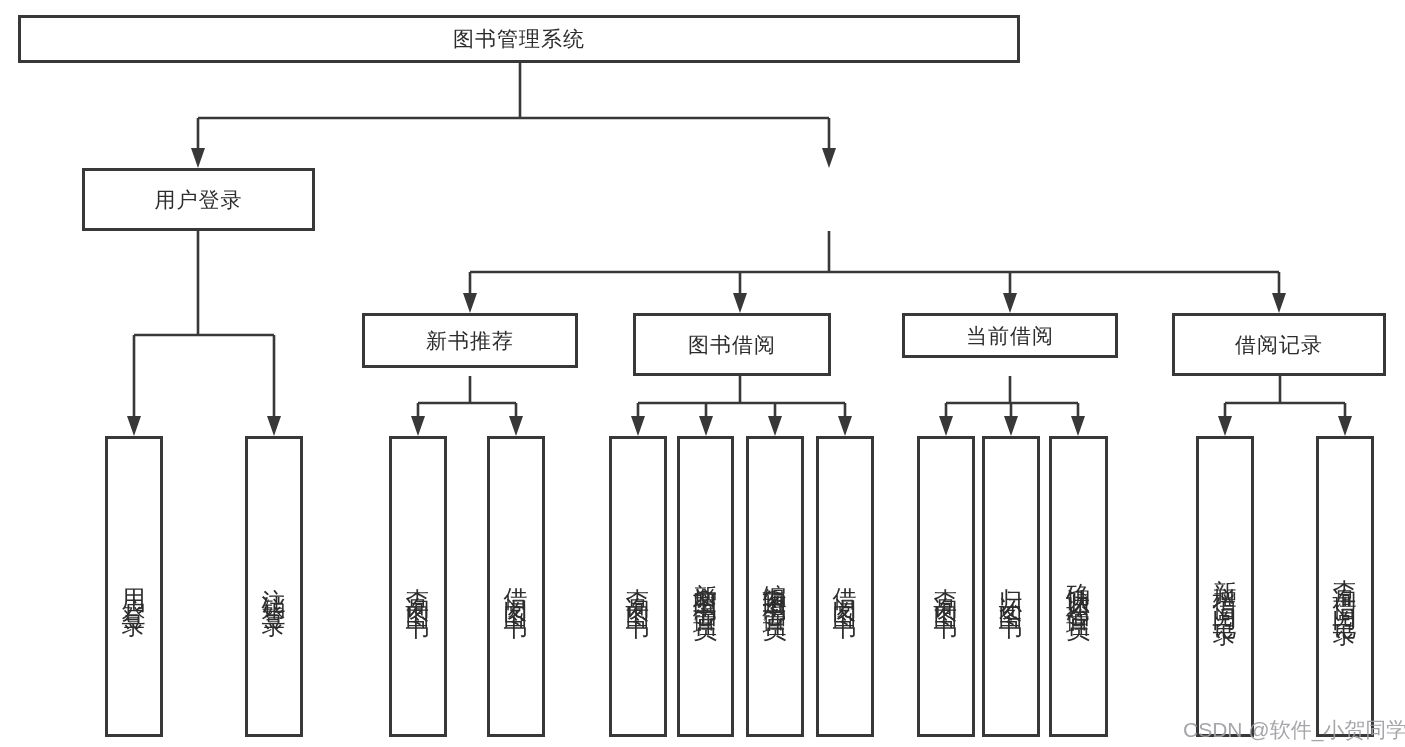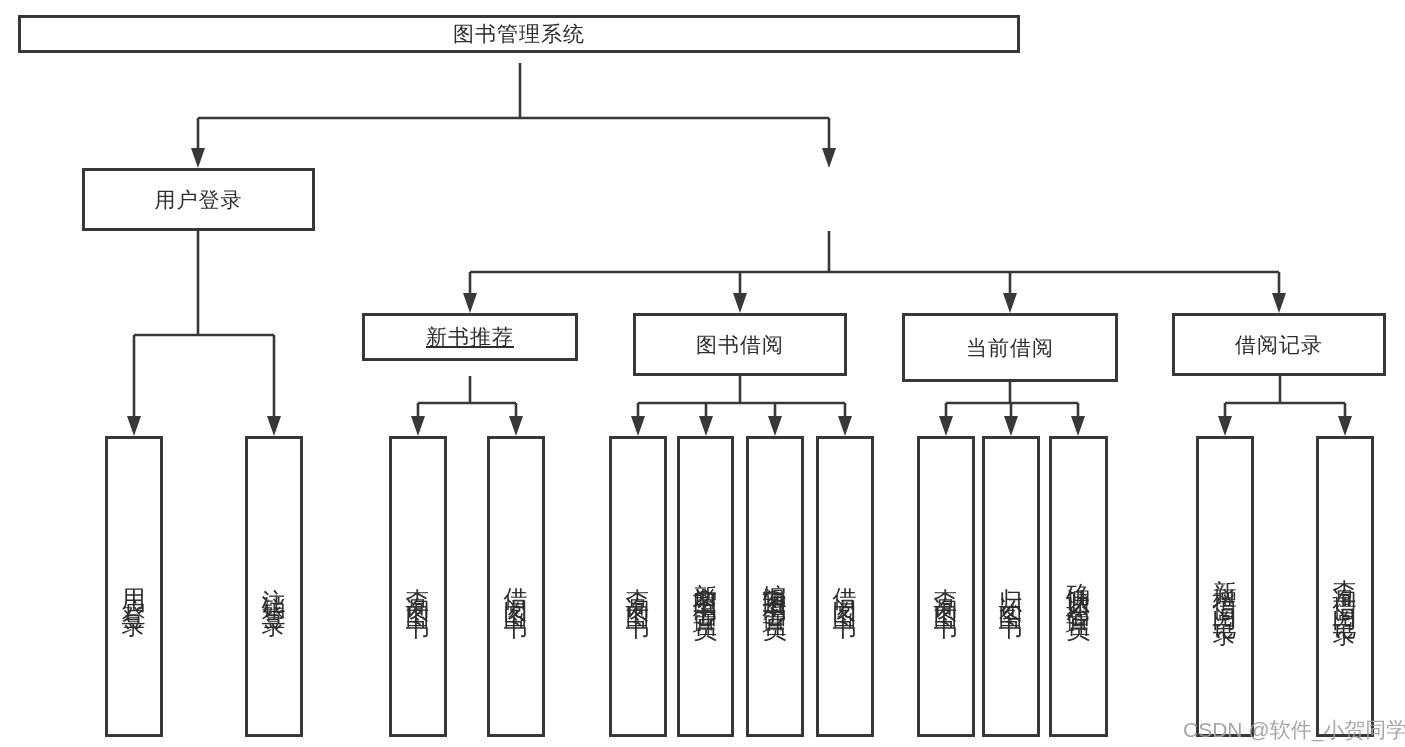"图书管理系统" div.box { height: 38px -> 48px }
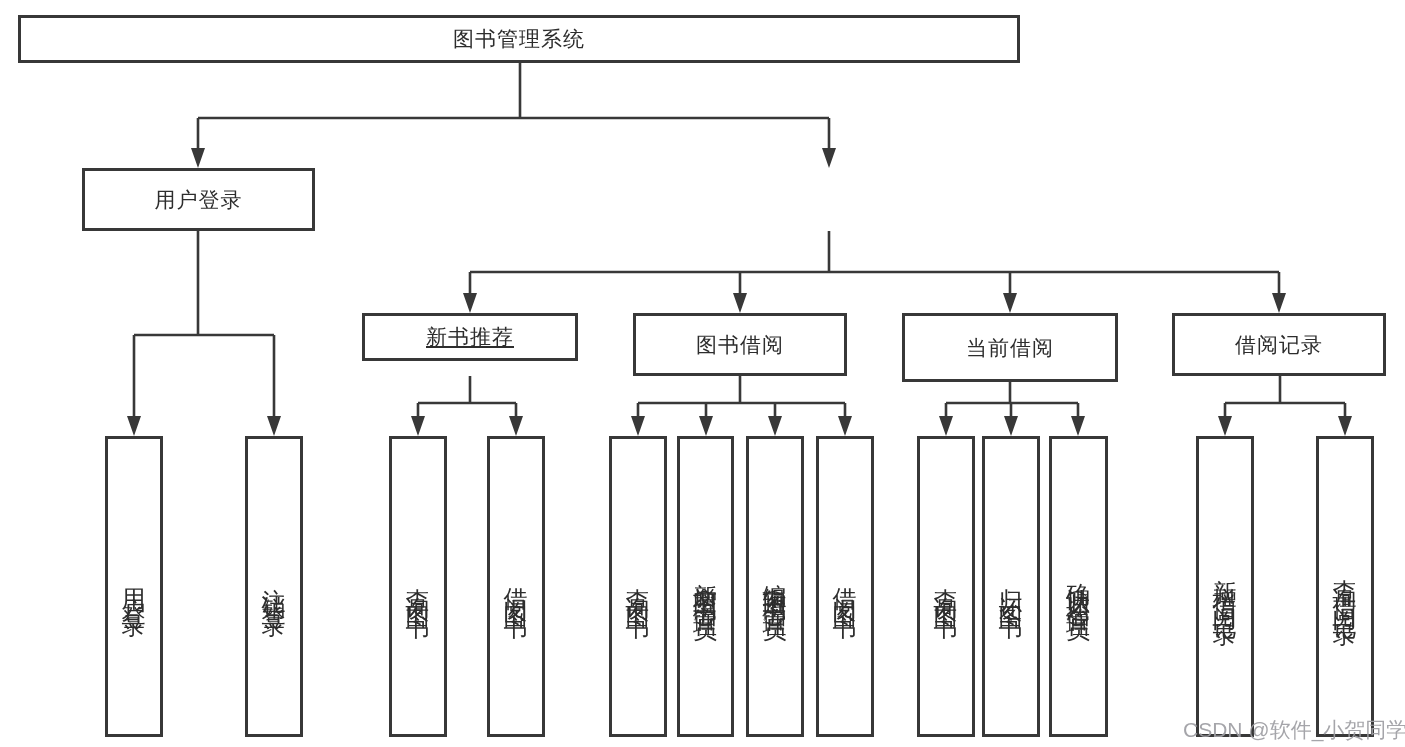"新书推荐" div.box { height: 48px -> 55px; text-decoration: underline -> none }
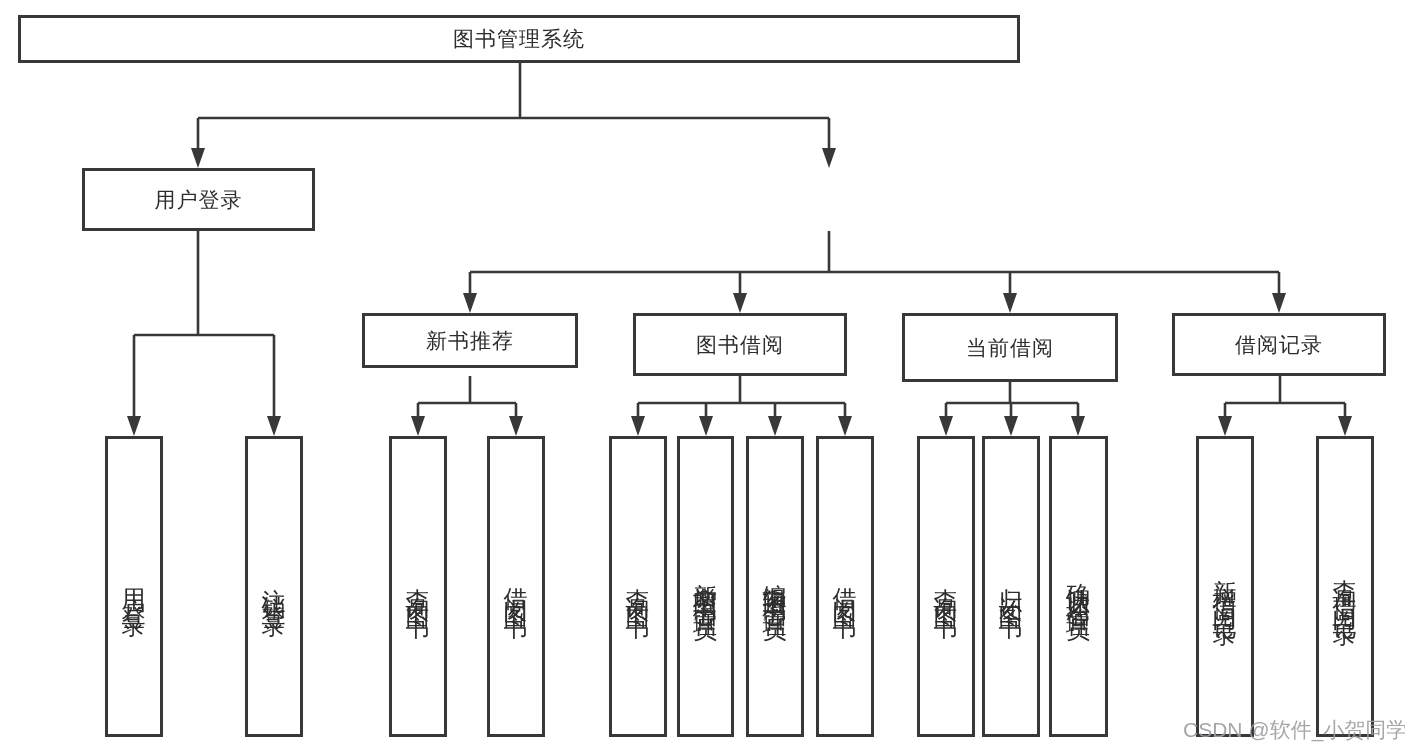"图书借阅" div.box { width: 214px -> 198px }
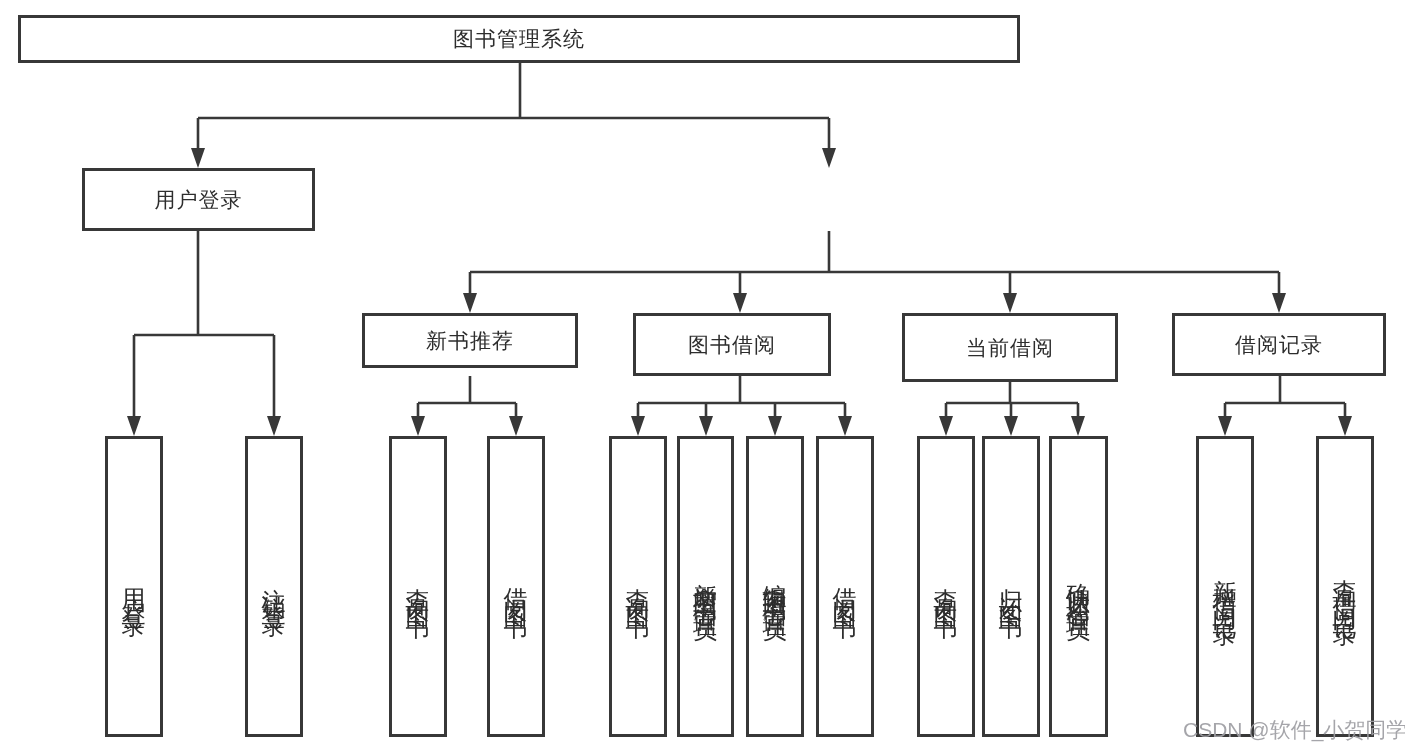"当前借阅" div.box { height: 69px -> 45px }
